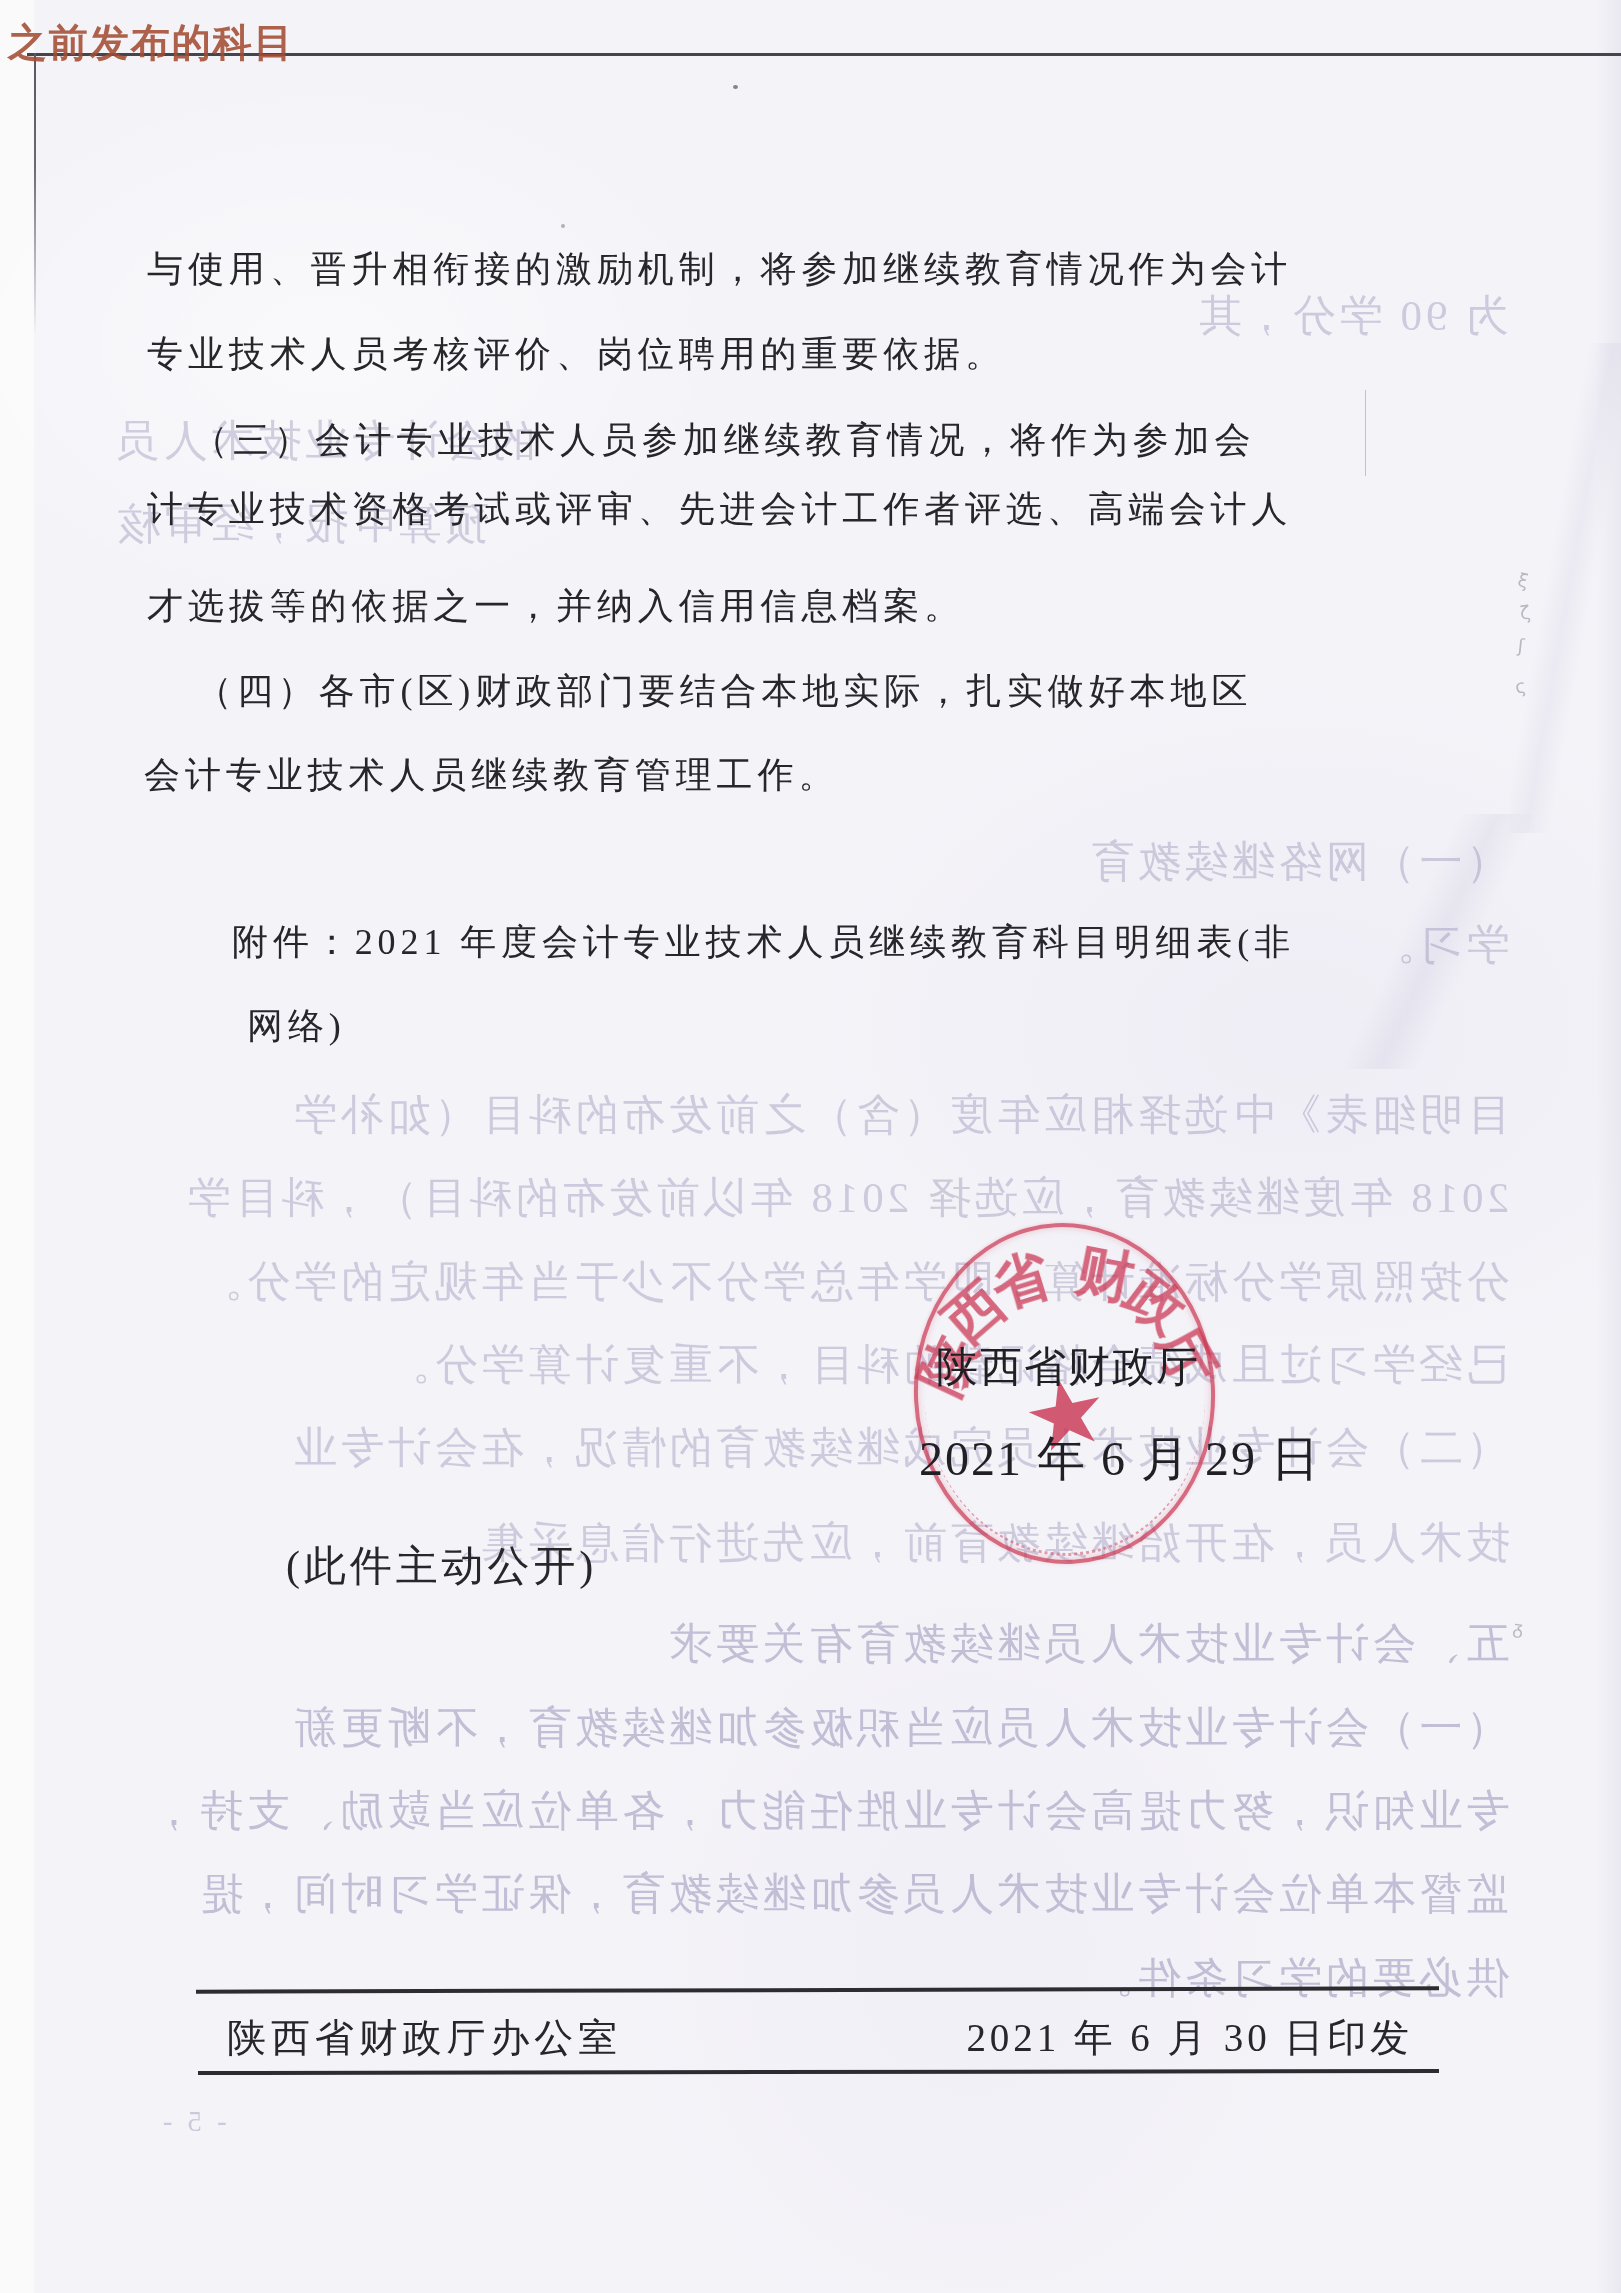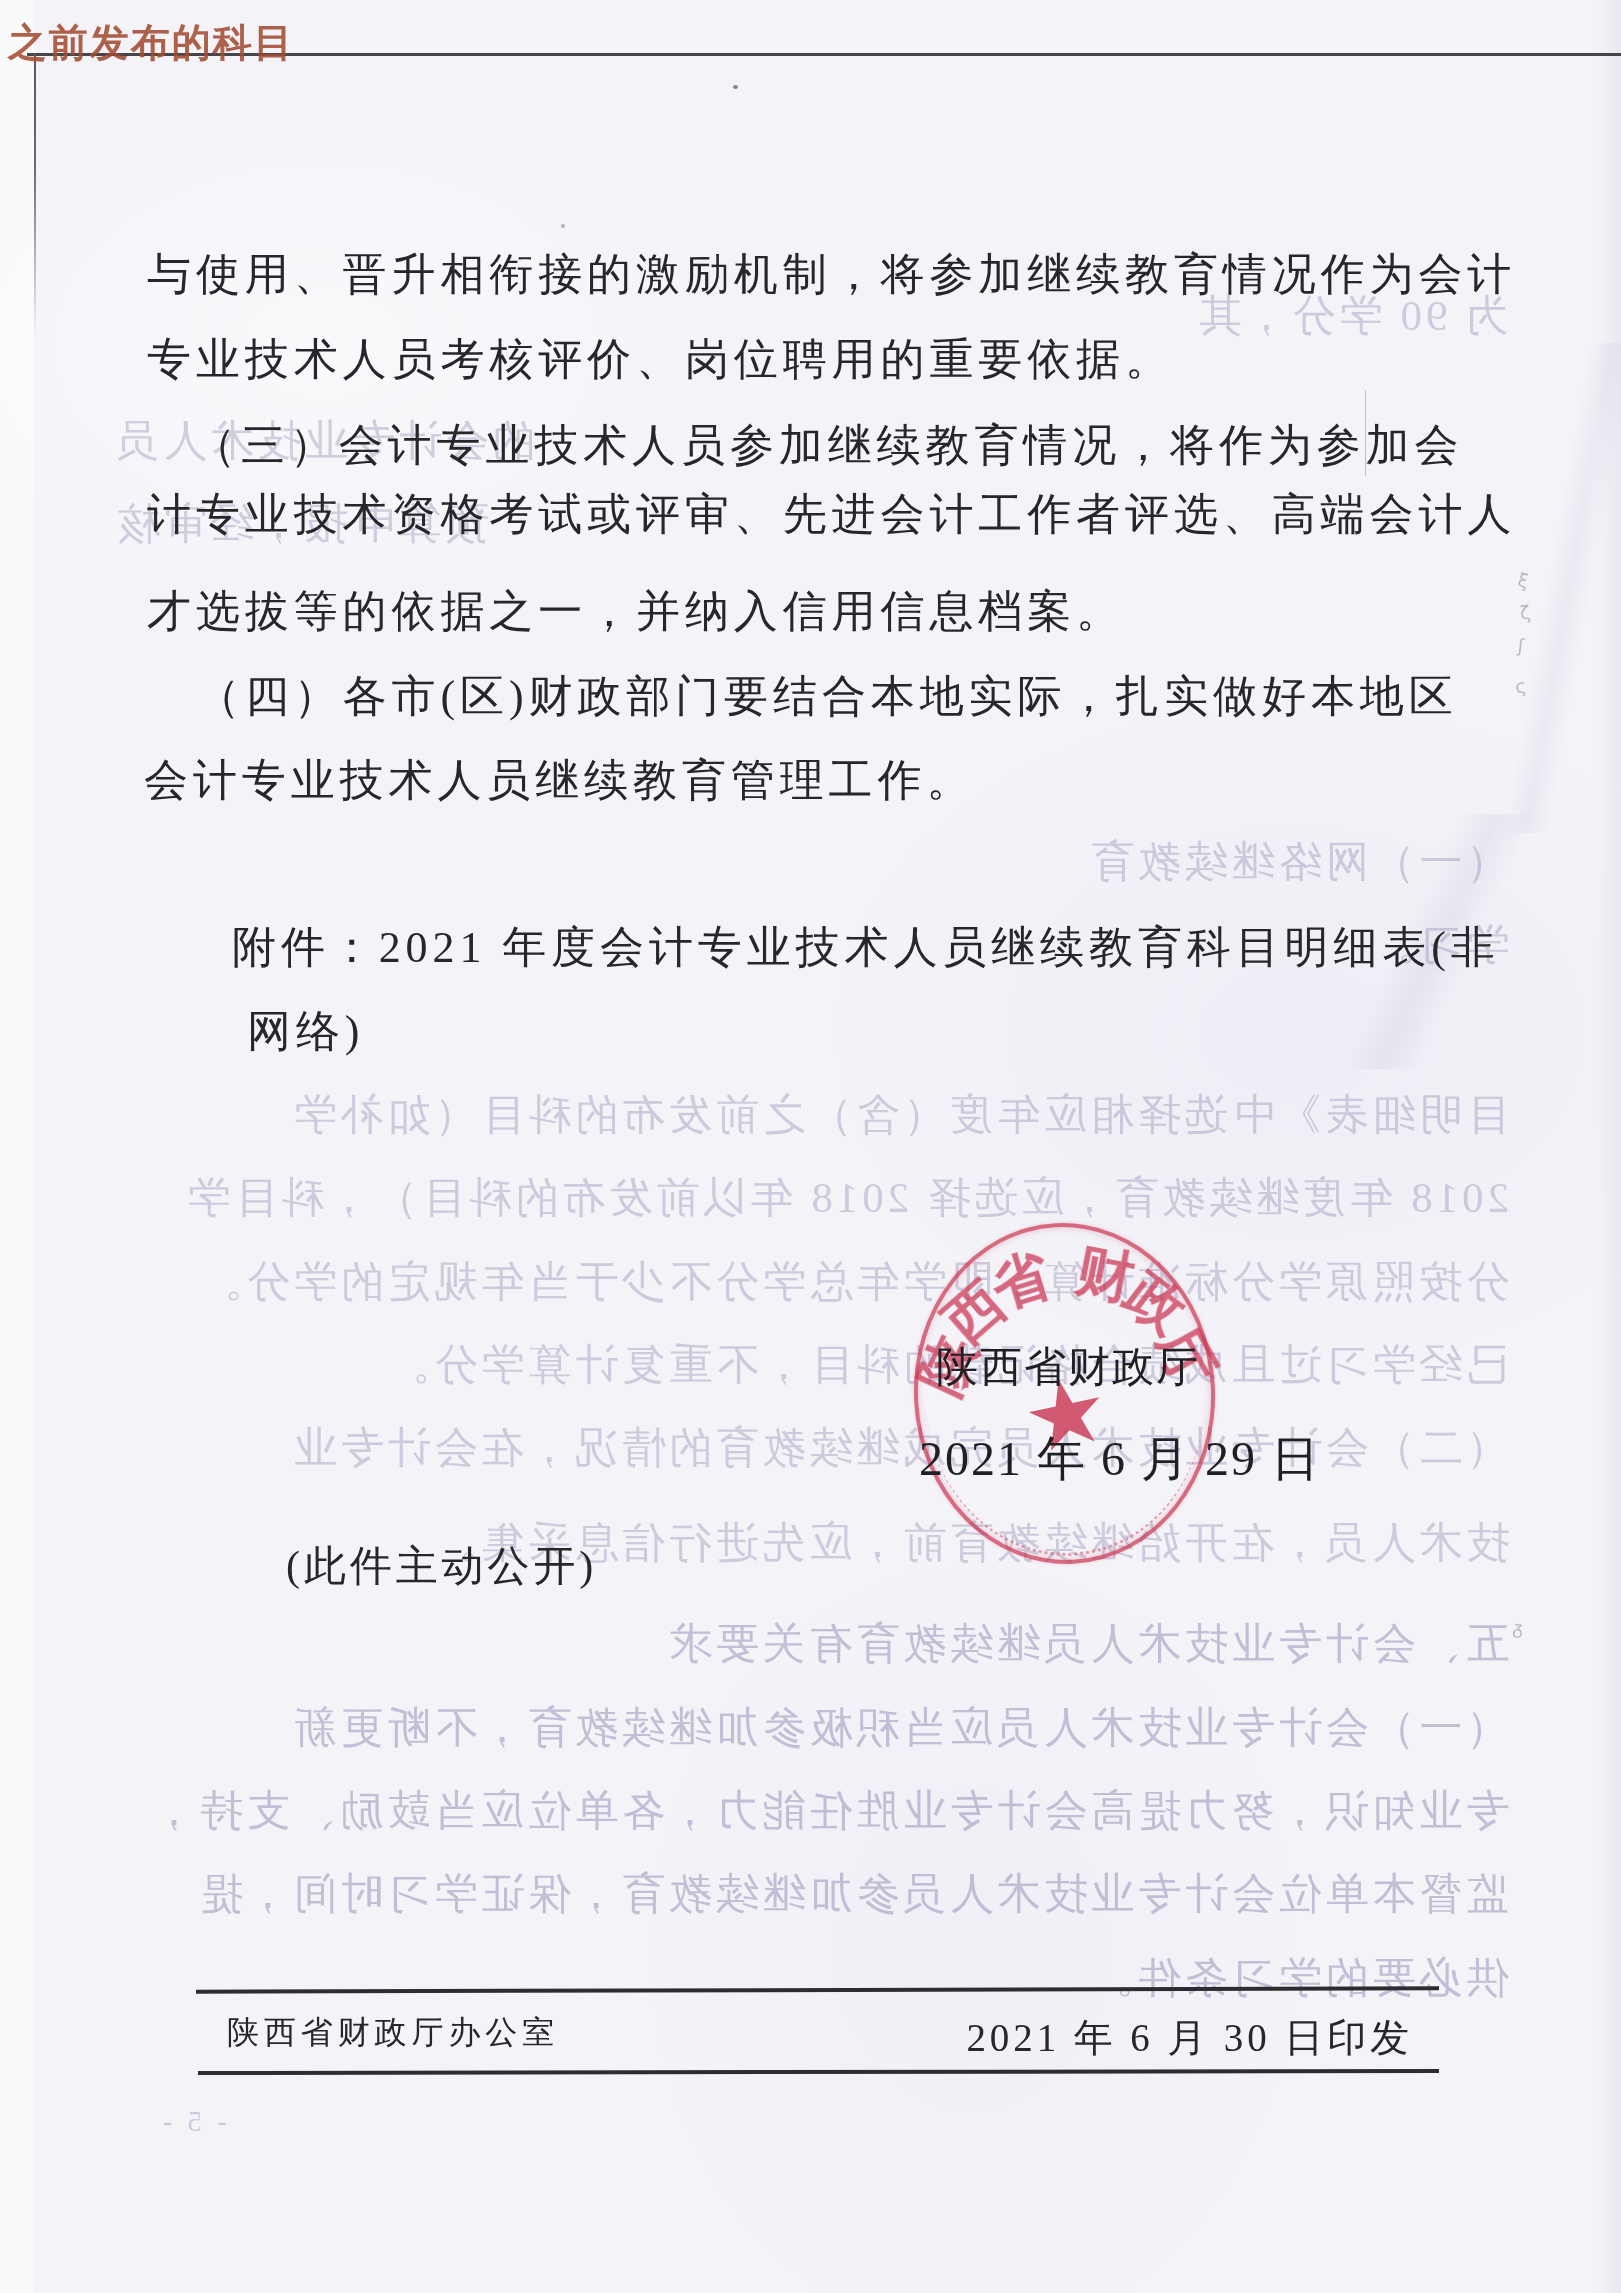"与使用、晋升相衔接的激励机制，将参加继续教育情况作为会计" .doc-line { font-size: 44px -> 36px }
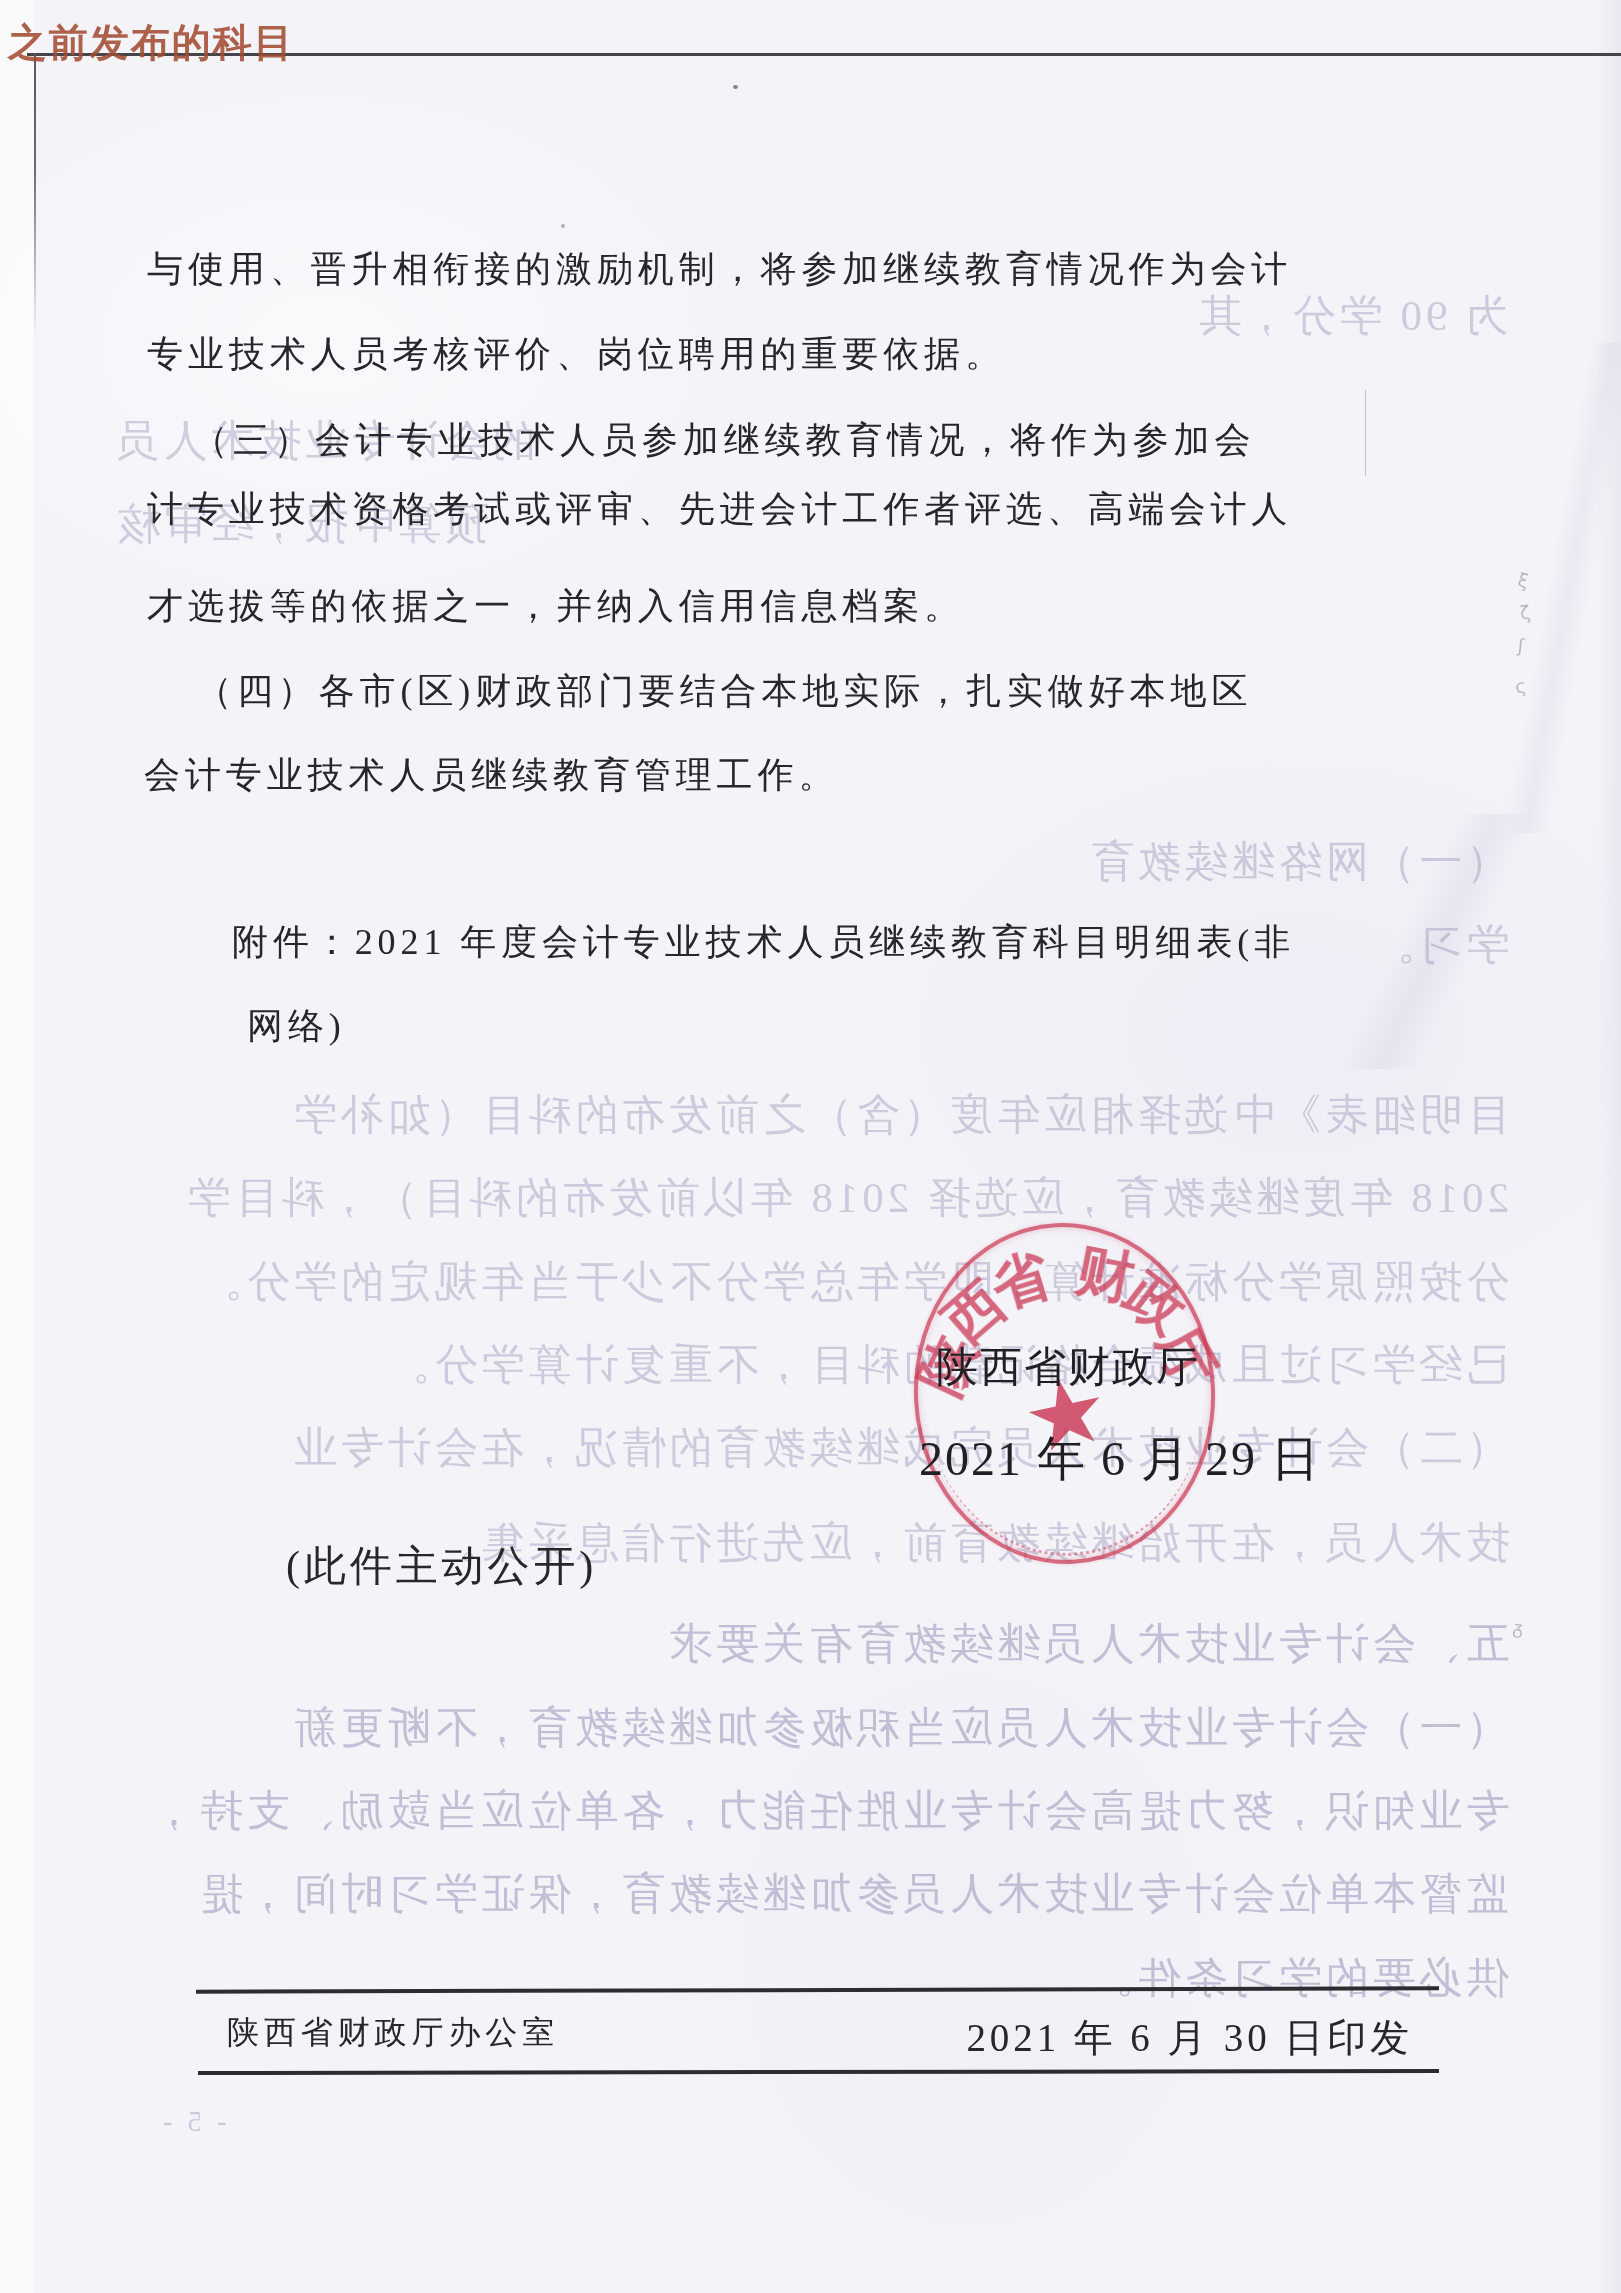"陕西省财政厅办公室" .footer-office { font-size: 32px -> 39px }
